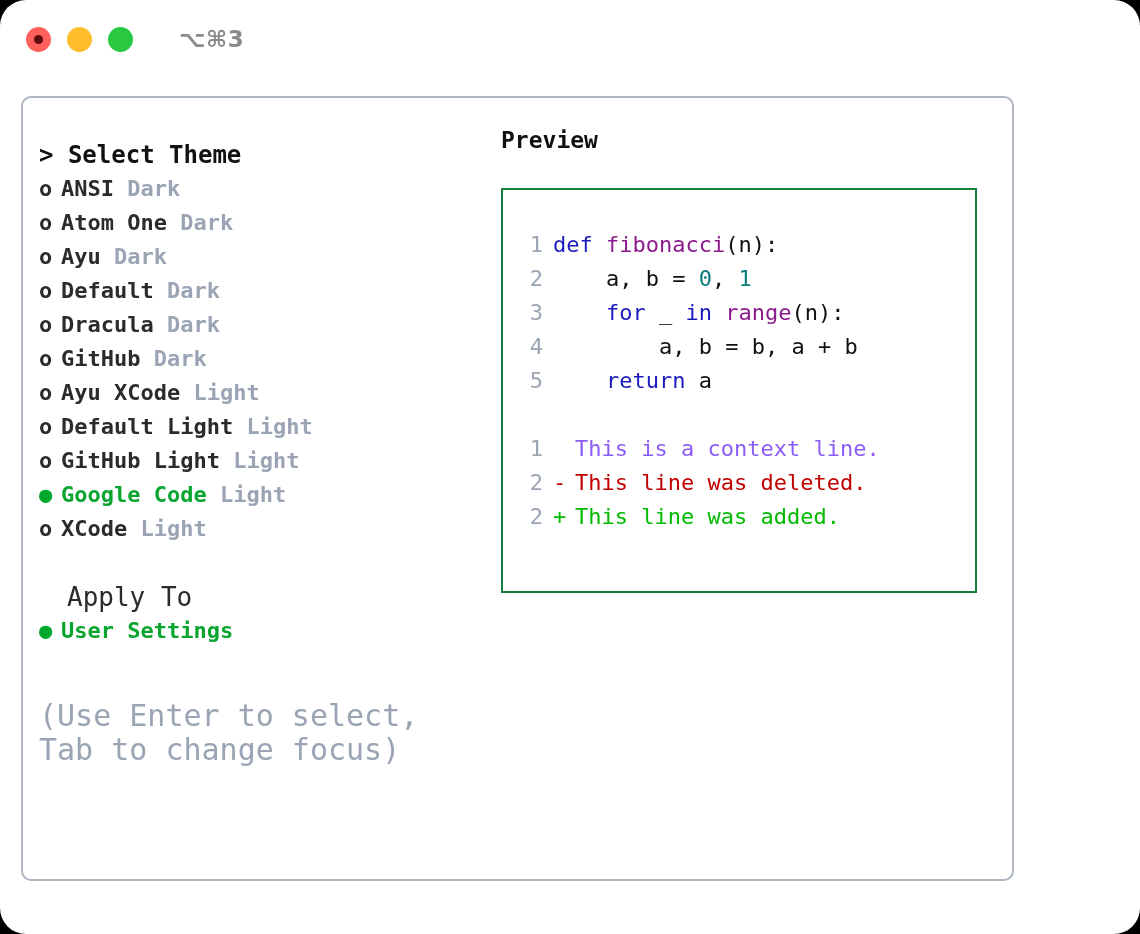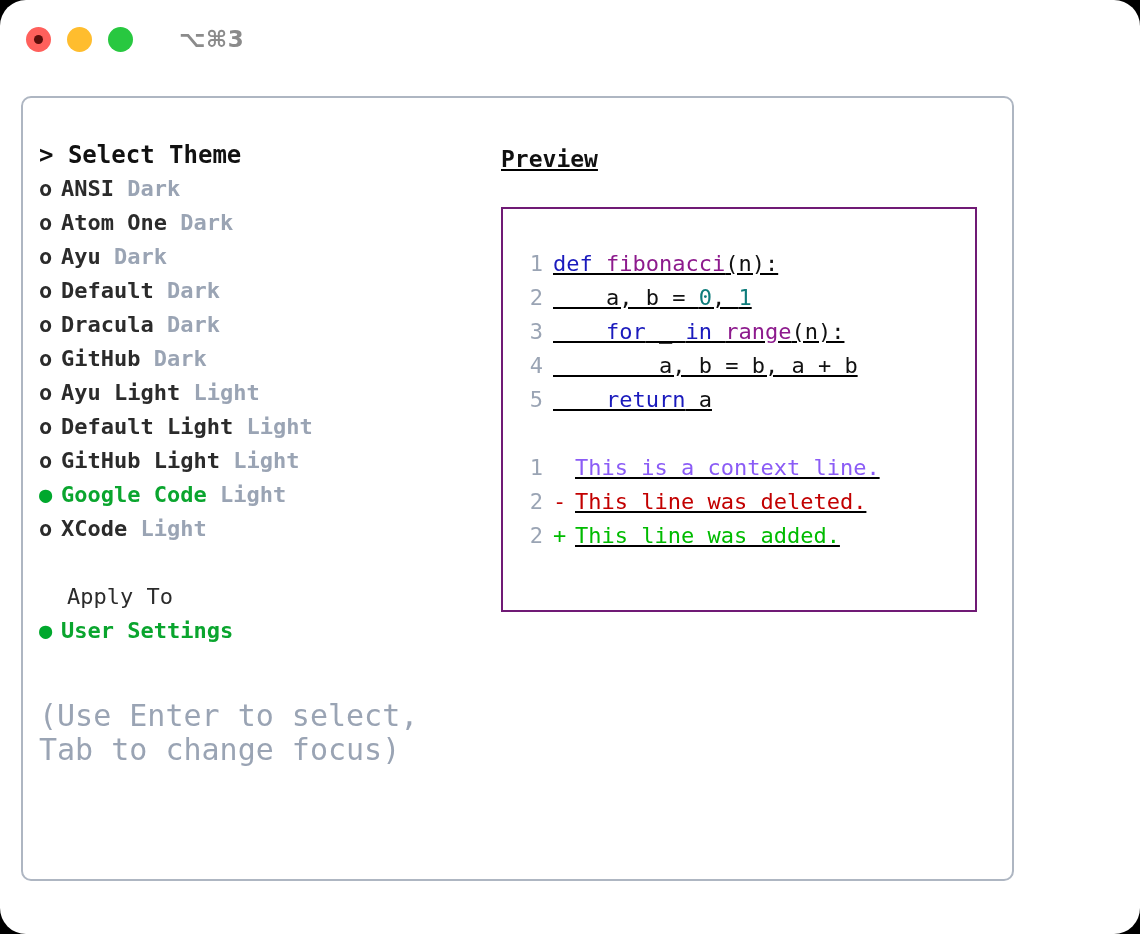"Preview" #right-pane { text-decoration: underline -> none; top: 44px -> 25px }
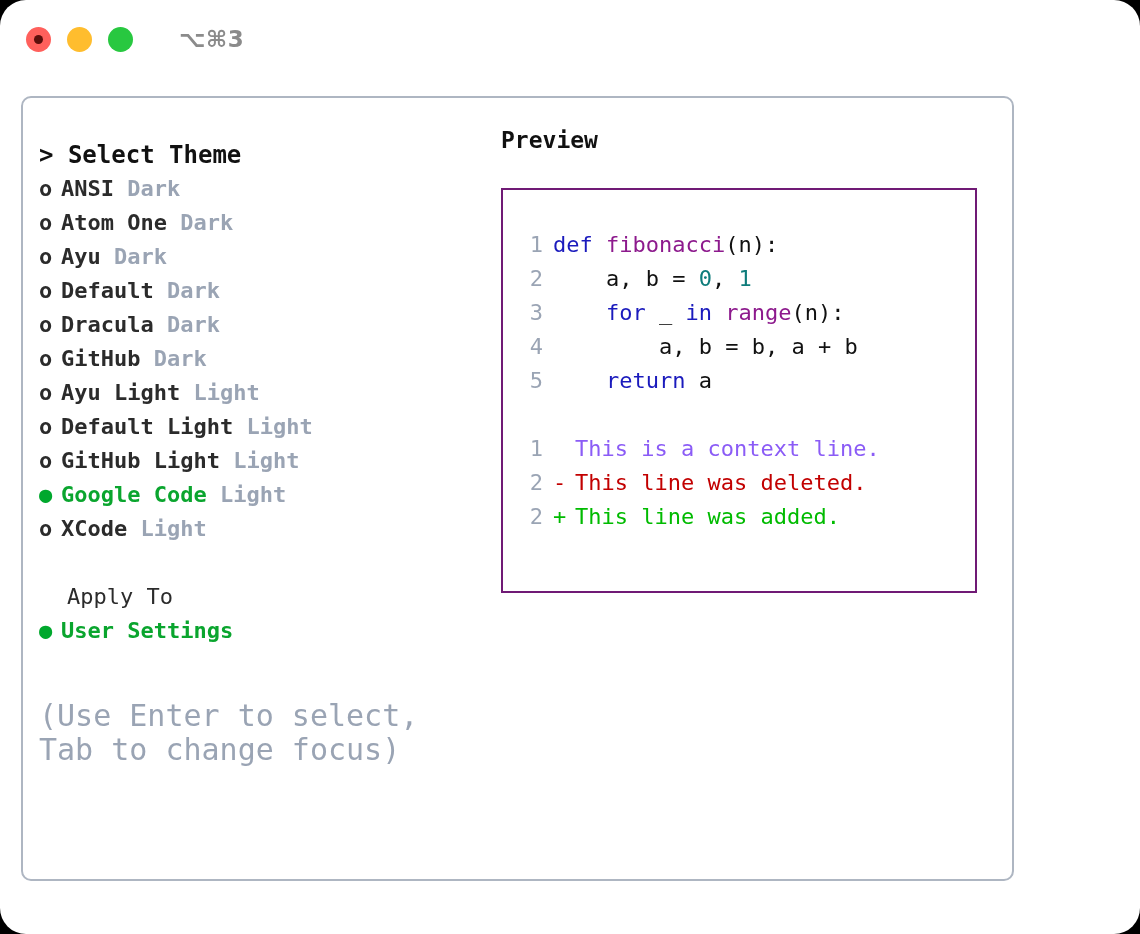"1 def fibonacci(n):" #preview-box { border: 2px solid #701a75 -> 2px solid #15803d }
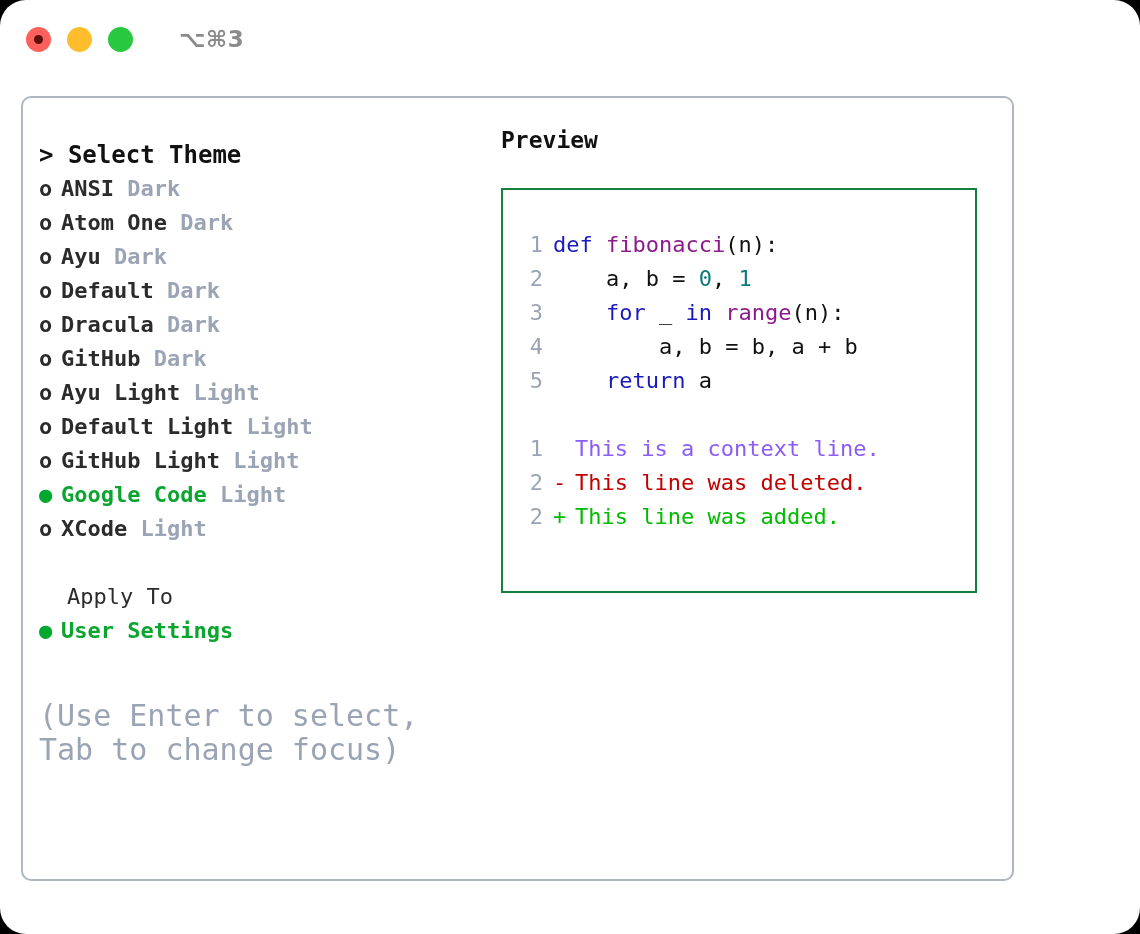"Ayu Light" span.opt-label { text: Light -> XCode }
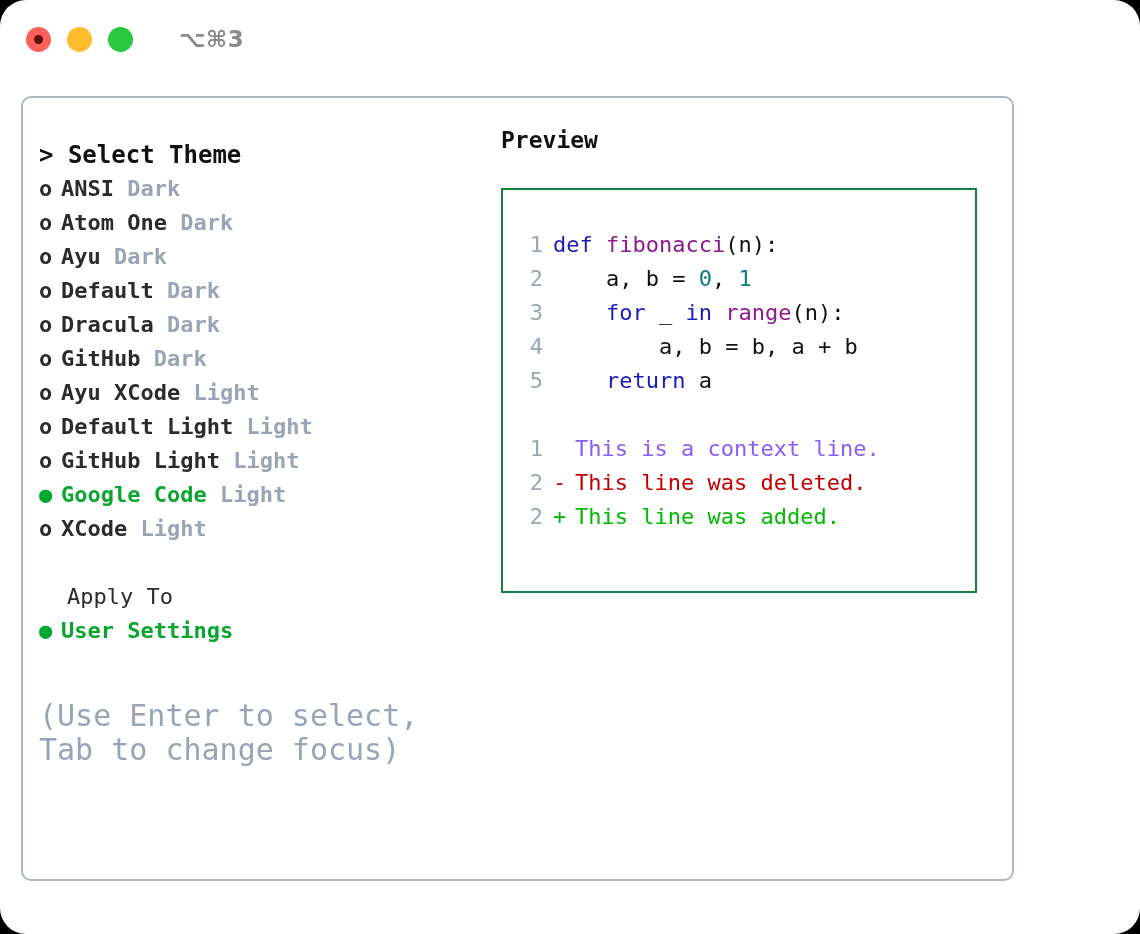"Apply To" .group-header { font-size: 22px -> 26px }
